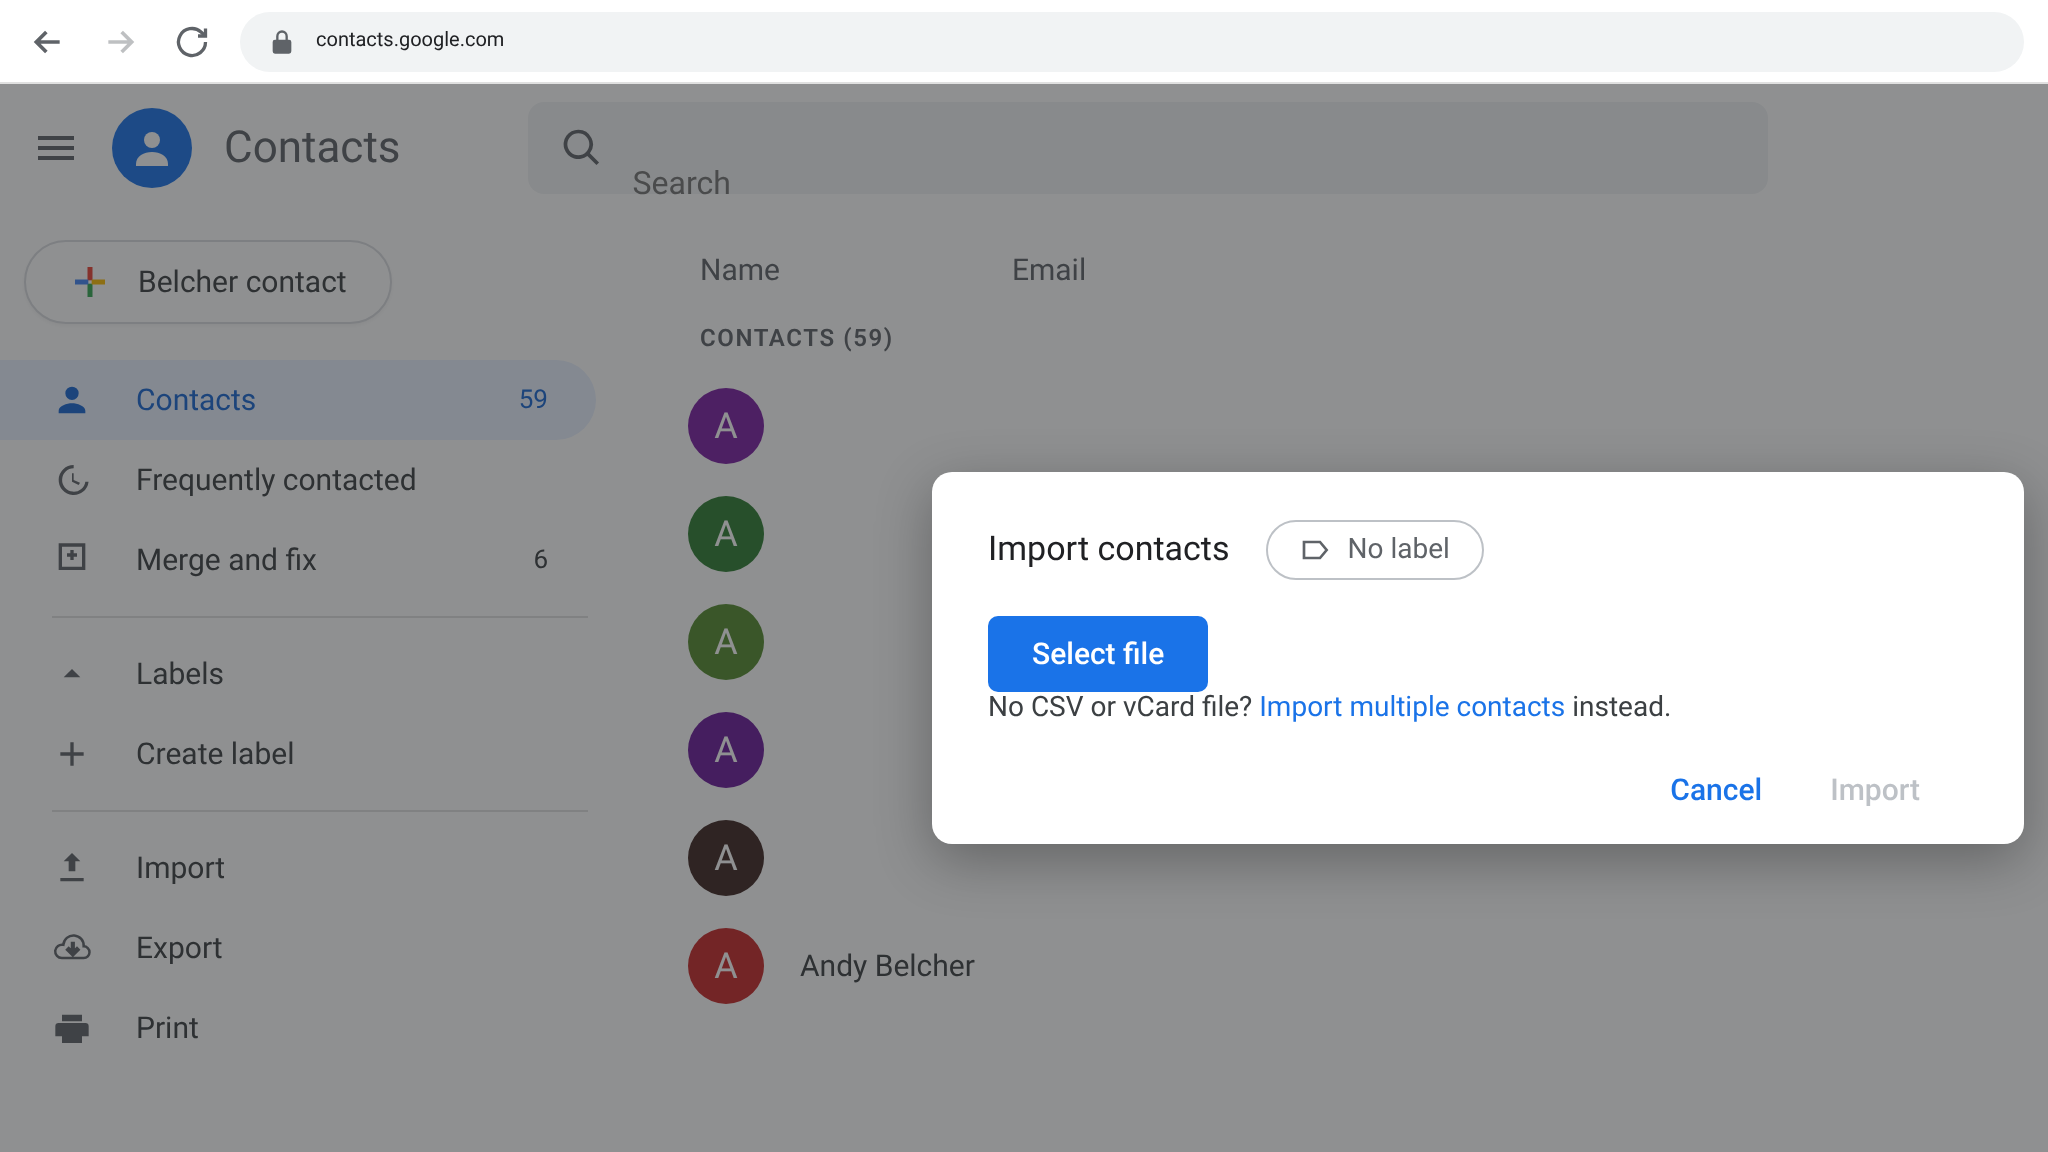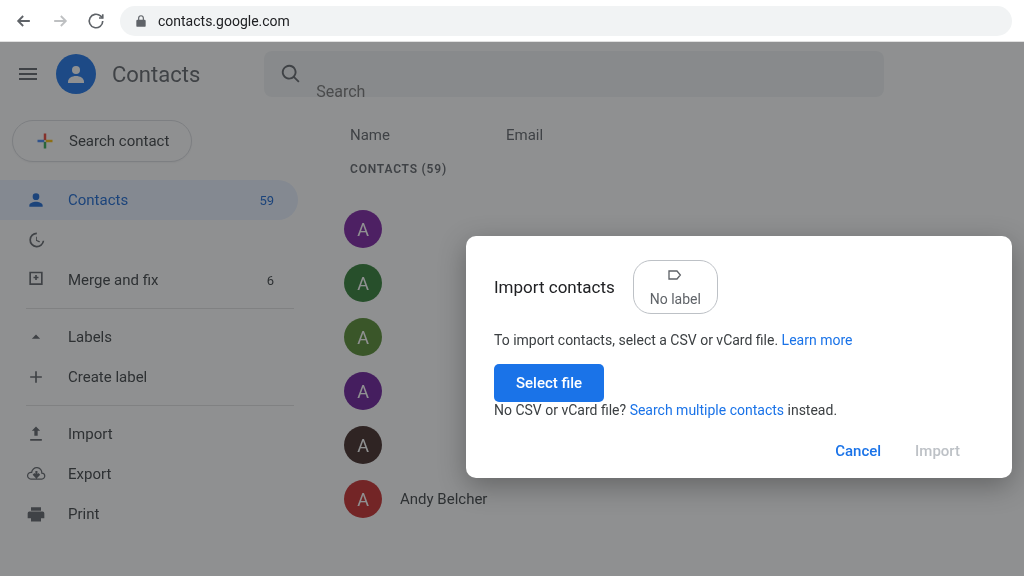"contacts.google.com" .url-wrap { font-size: 14px -> 10px }
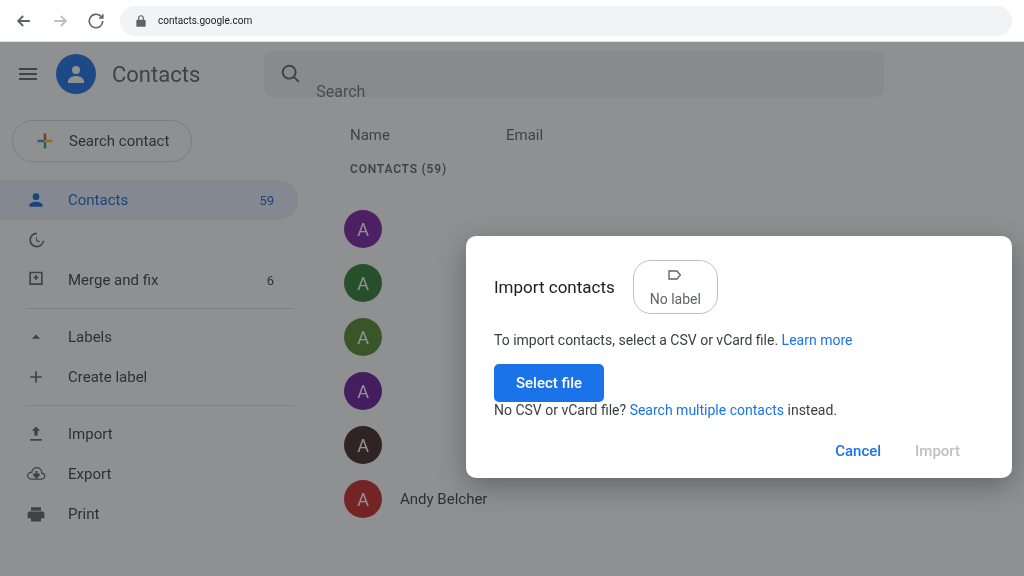"Search contact" span { text: Search -> Belcher }
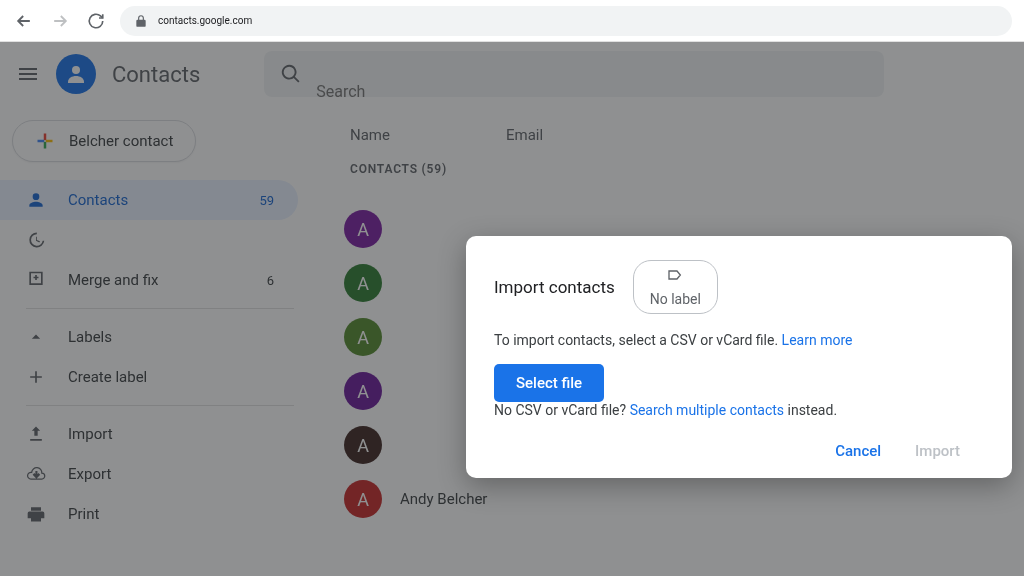"CONTACTS (59)" .section-label { margin-bottom: 26px -> 10px }
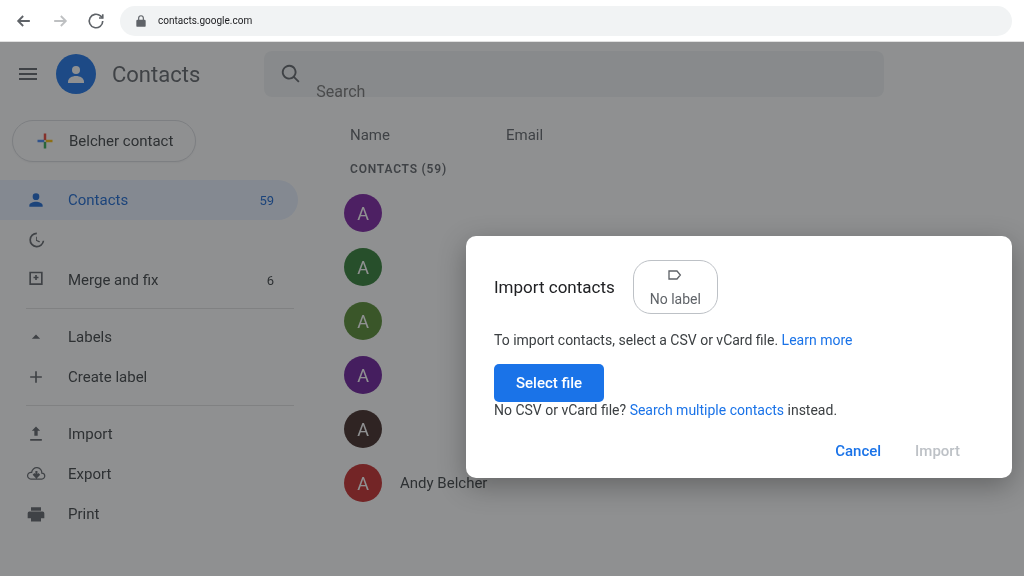"Frequently contacted" span.nav-label { html: none -> <span>Frequently contacted</span> }
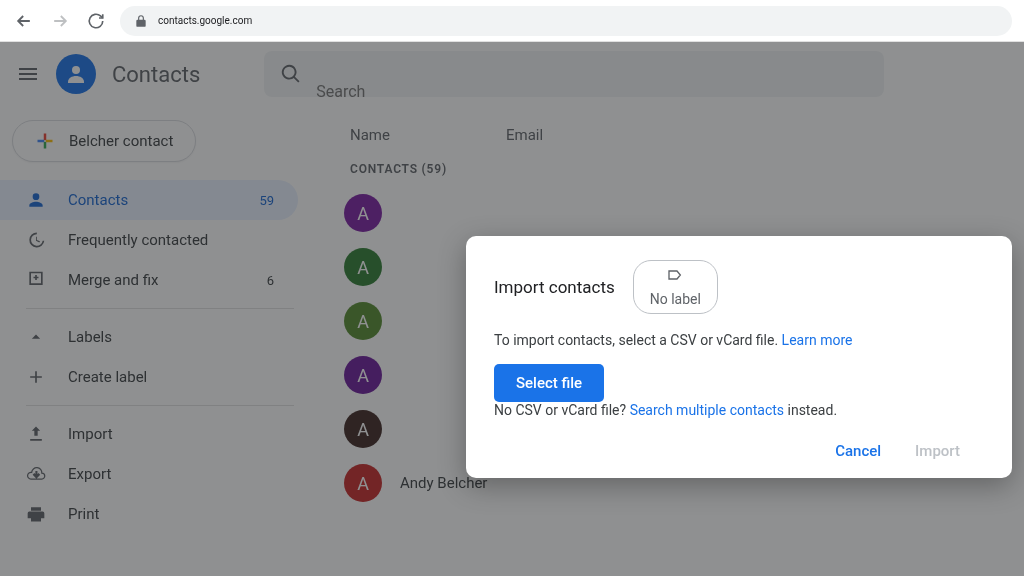"No label" .label-chip { flex-direction: column -> none }
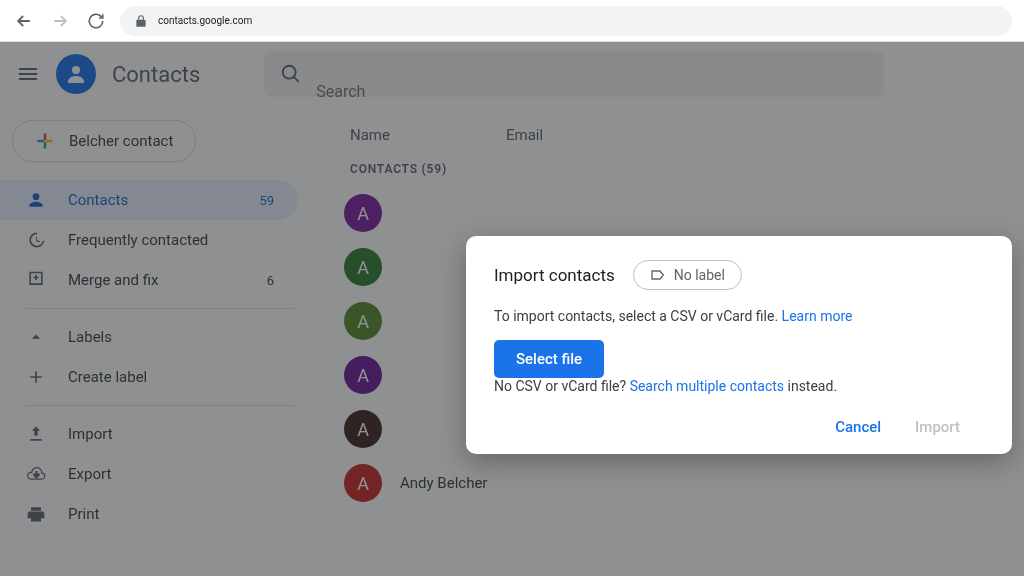"To import contacts, select a" div.dialog-body-text { html: <div> <span>To import contacts, select a CSV or vCard file. </span><a>Learn more</a> </div> -> none }
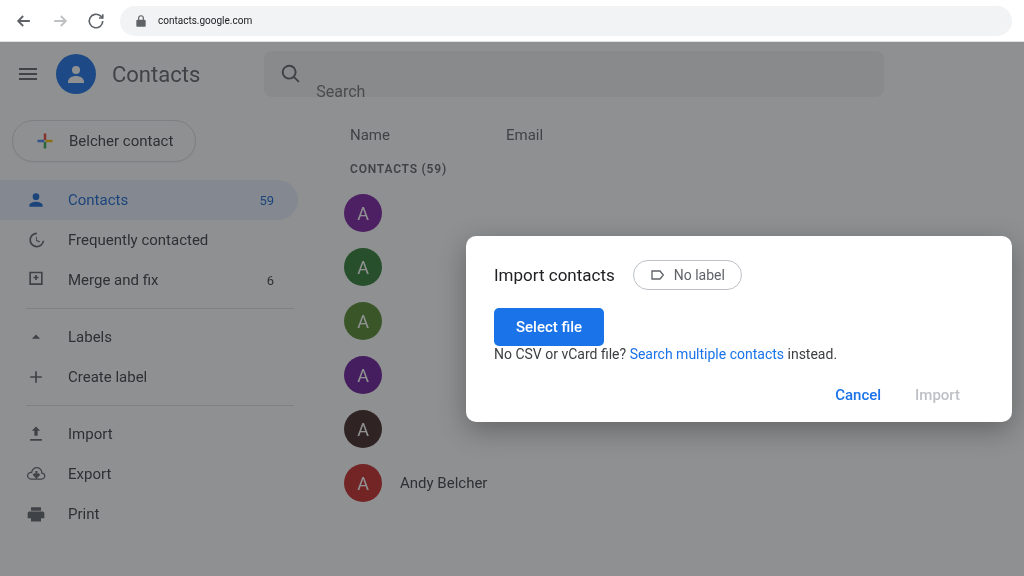"Search multiple contacts" a.link { text: Search -> Import }
